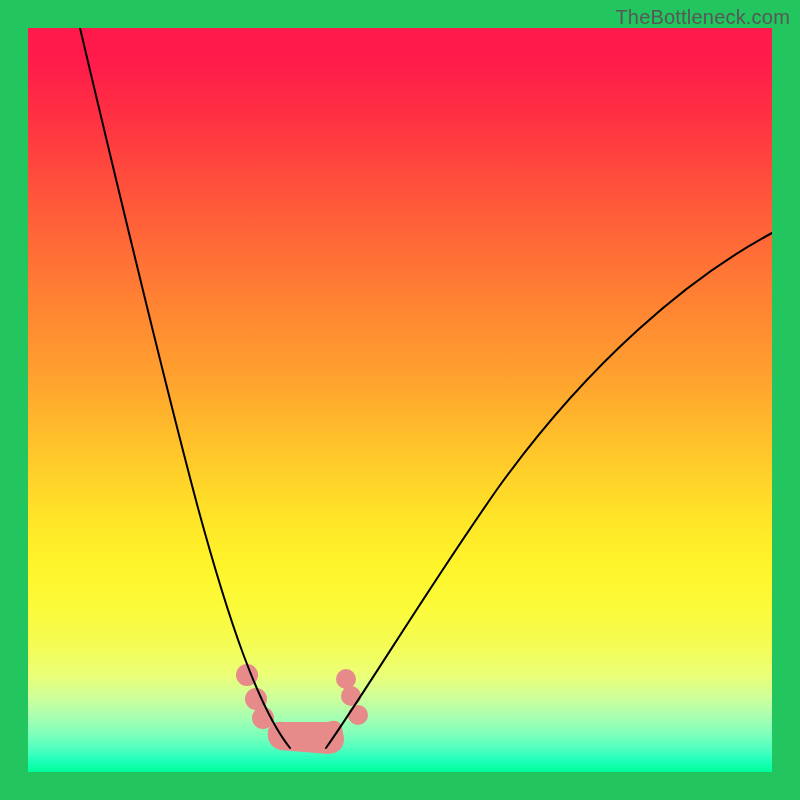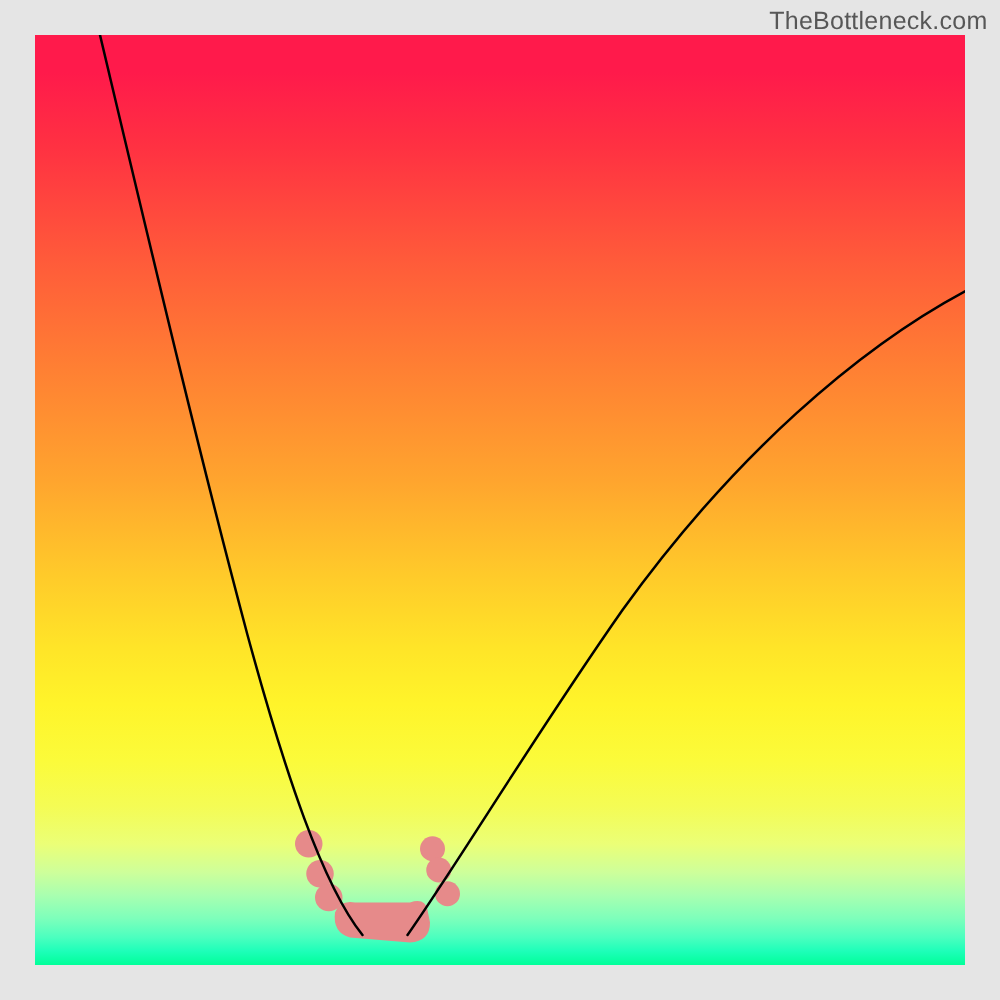"TheBottleneck.com" .stage { background: #e5e5e5 -> #22c55e }
